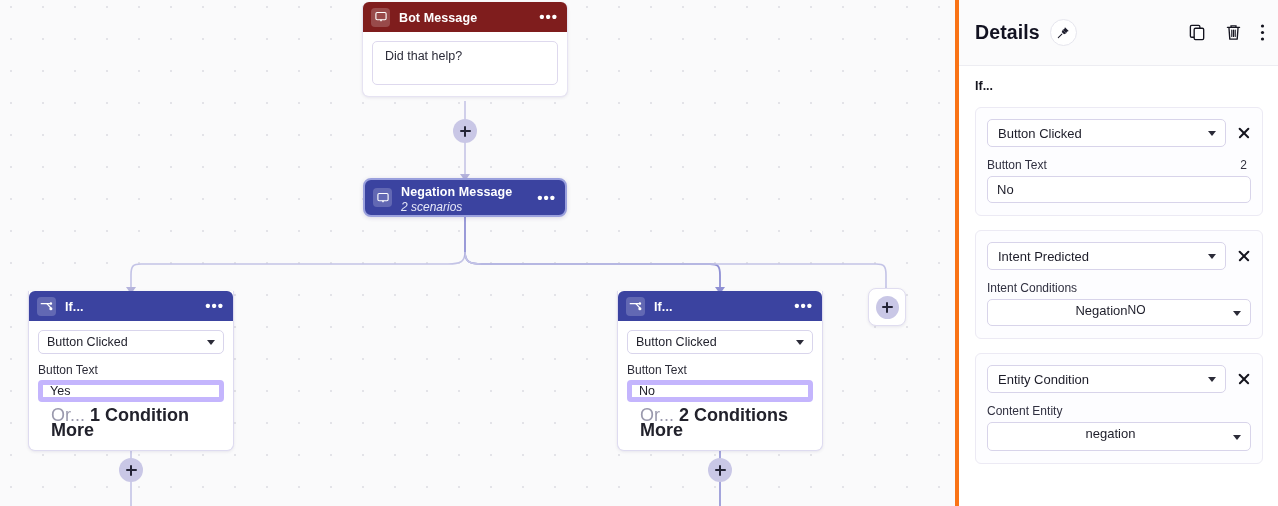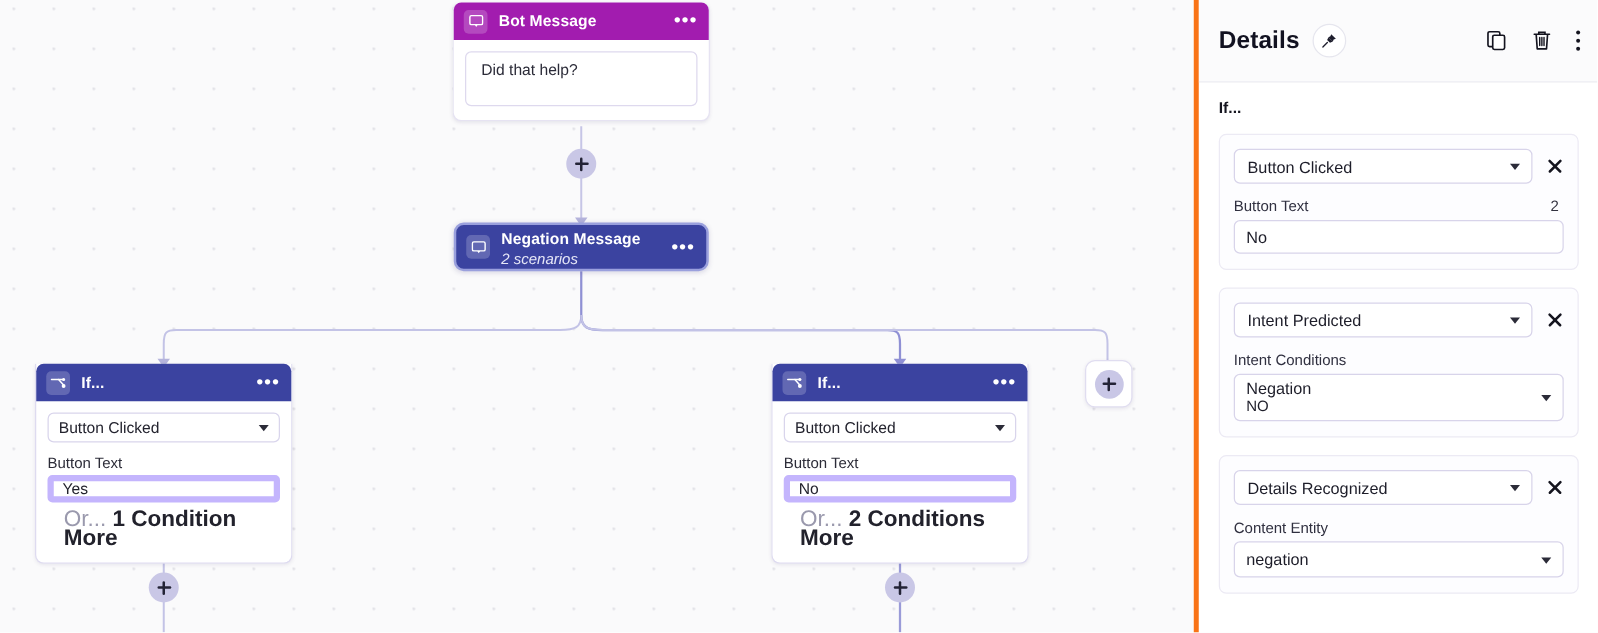"Bot Message" #node-bot .node-head { background: #a21caf -> #7f1d1d }
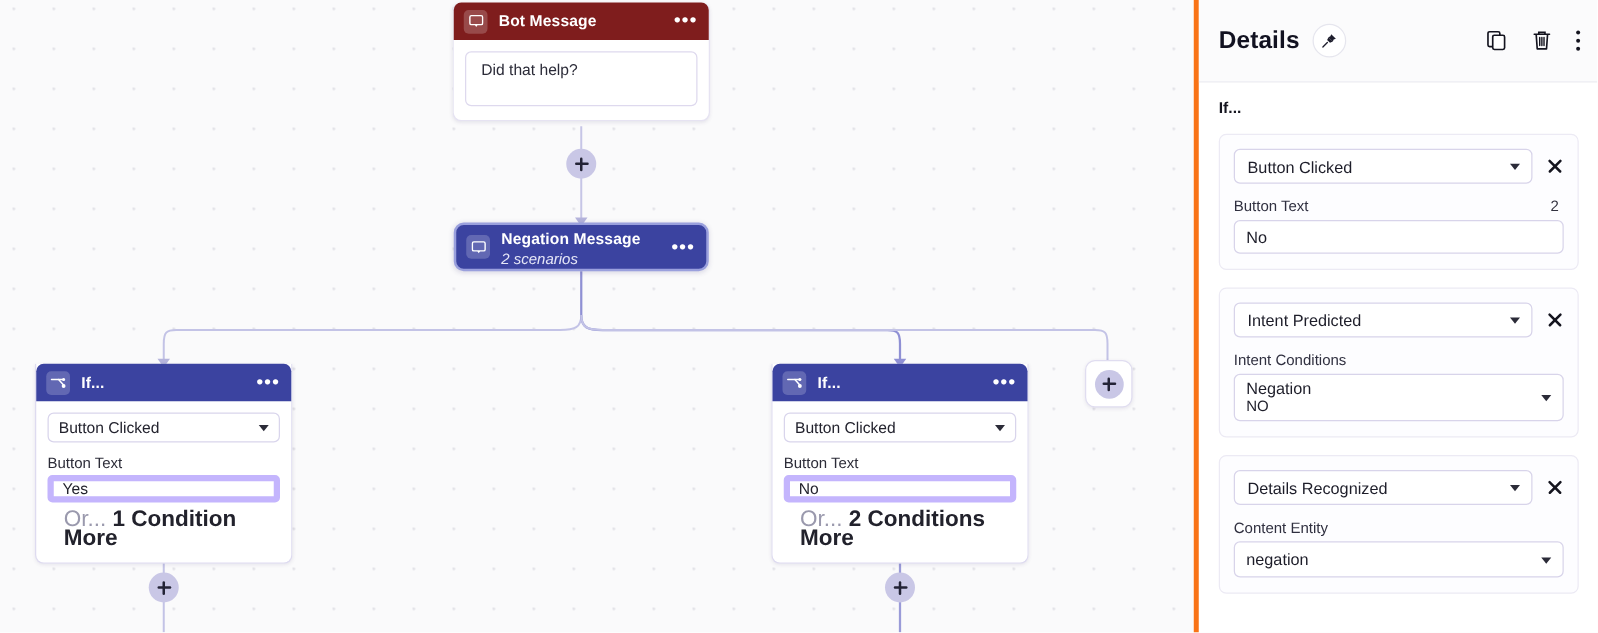"Negation" .cond-select2 { flex-direction: column -> none }
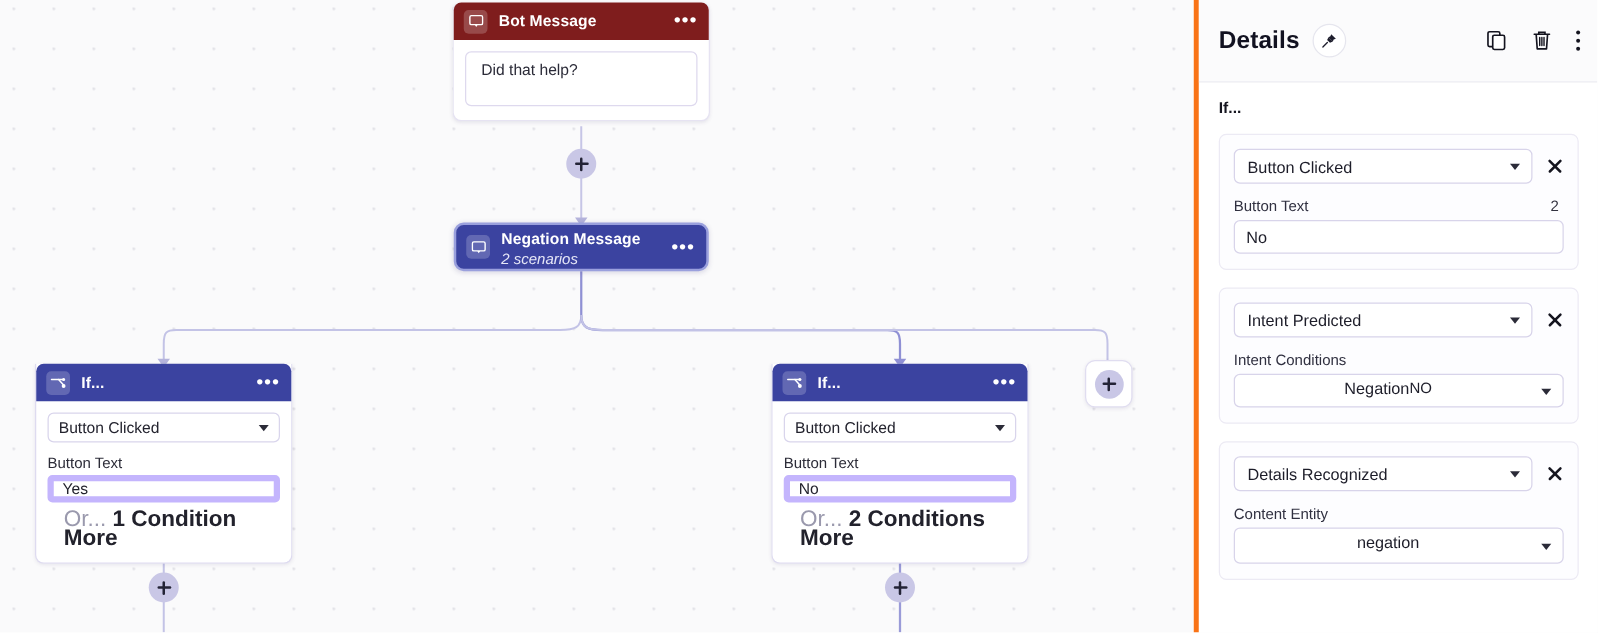"Details Recognized" span { text: Details Recognized -> Entity Condition }
